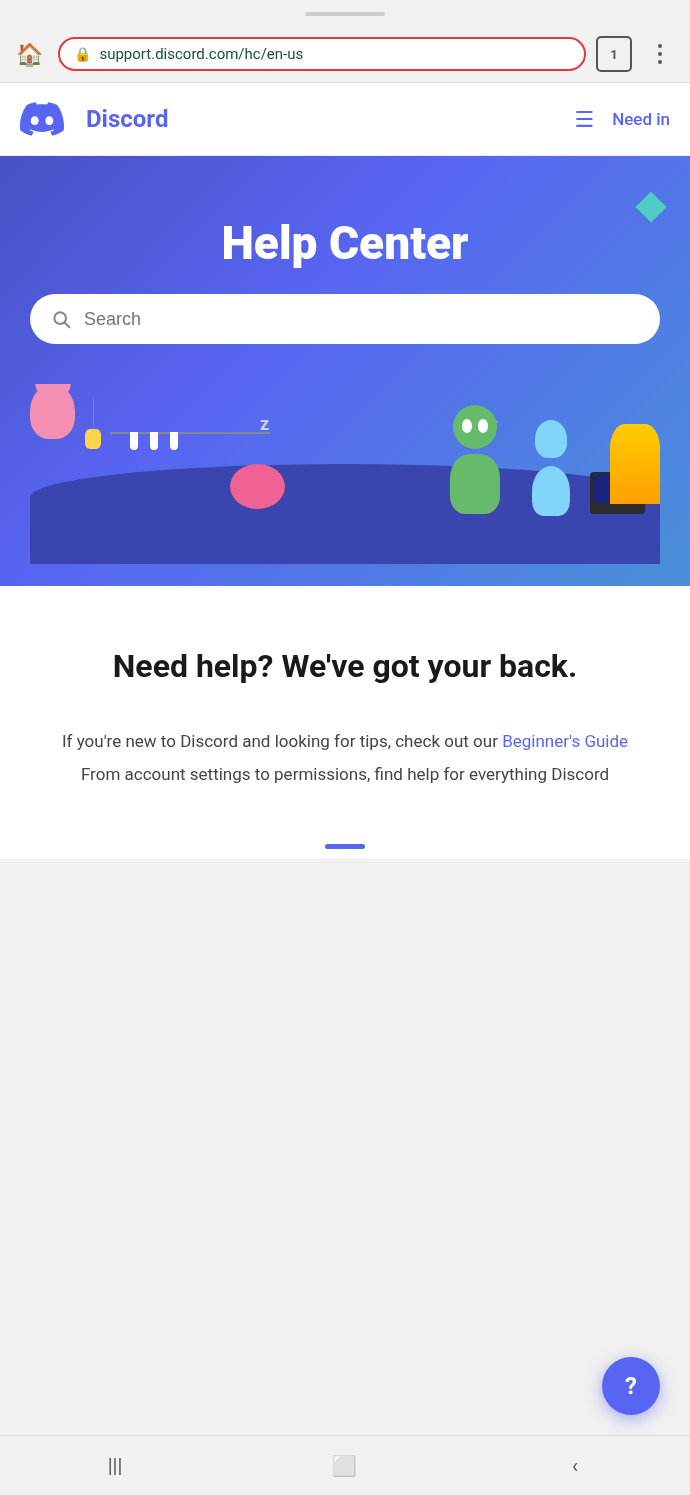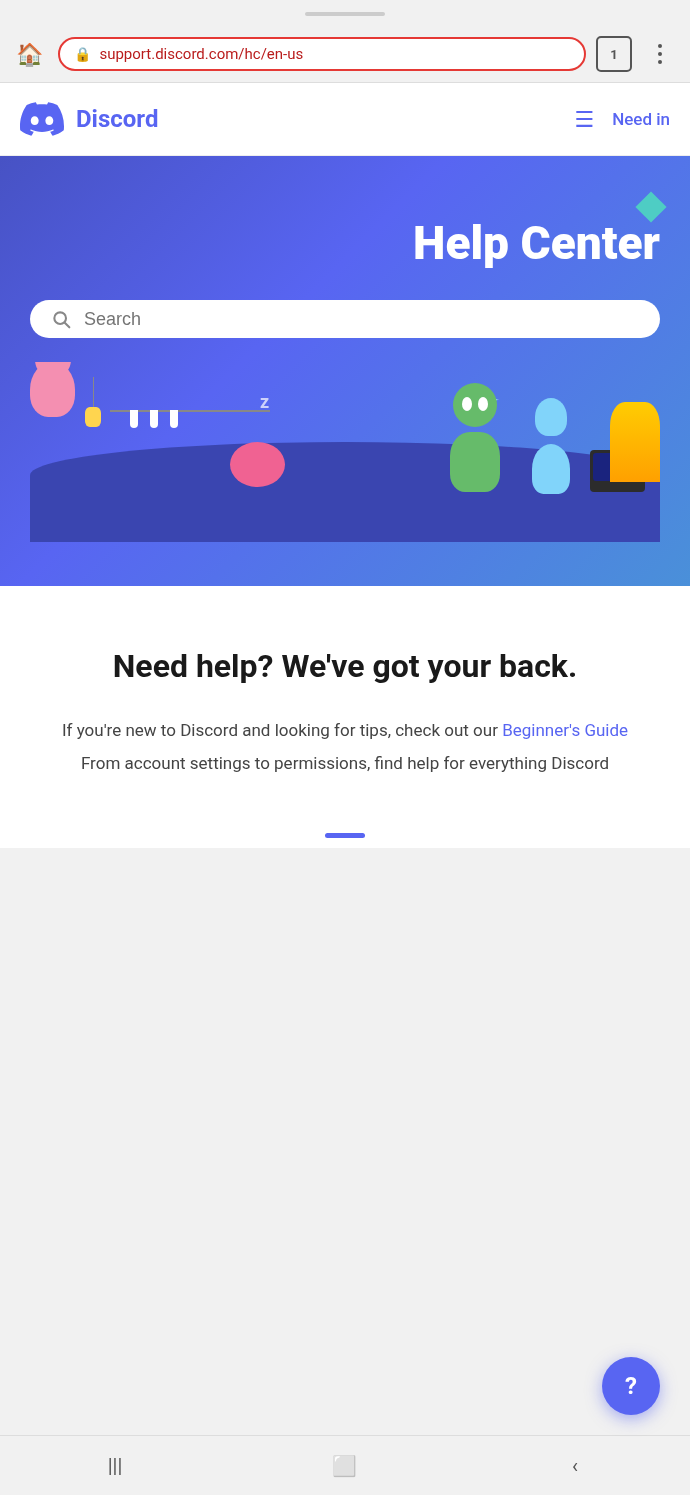"support.discord.com/hc/en-us" .address-text { color: #b91c1c -> #14532d }
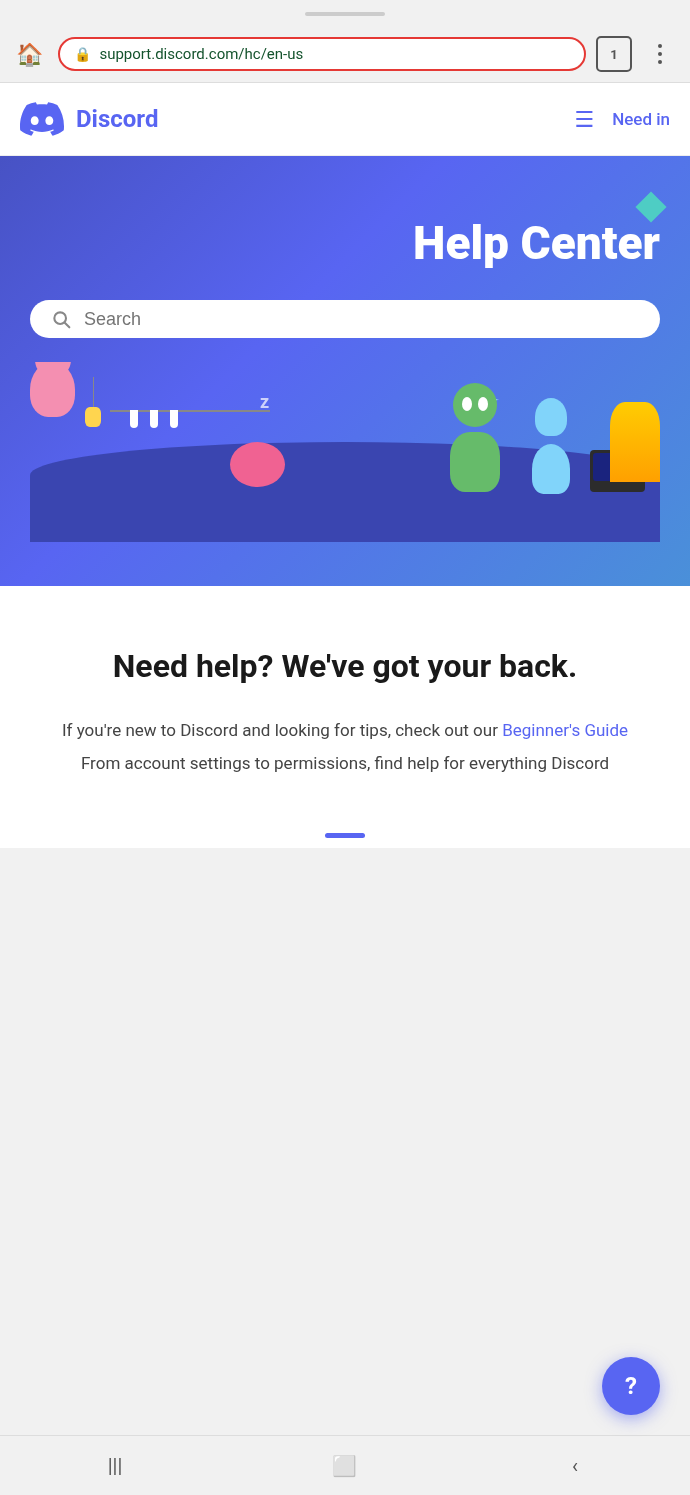"Discord" .discord-logo { gap: 12px -> 22px }
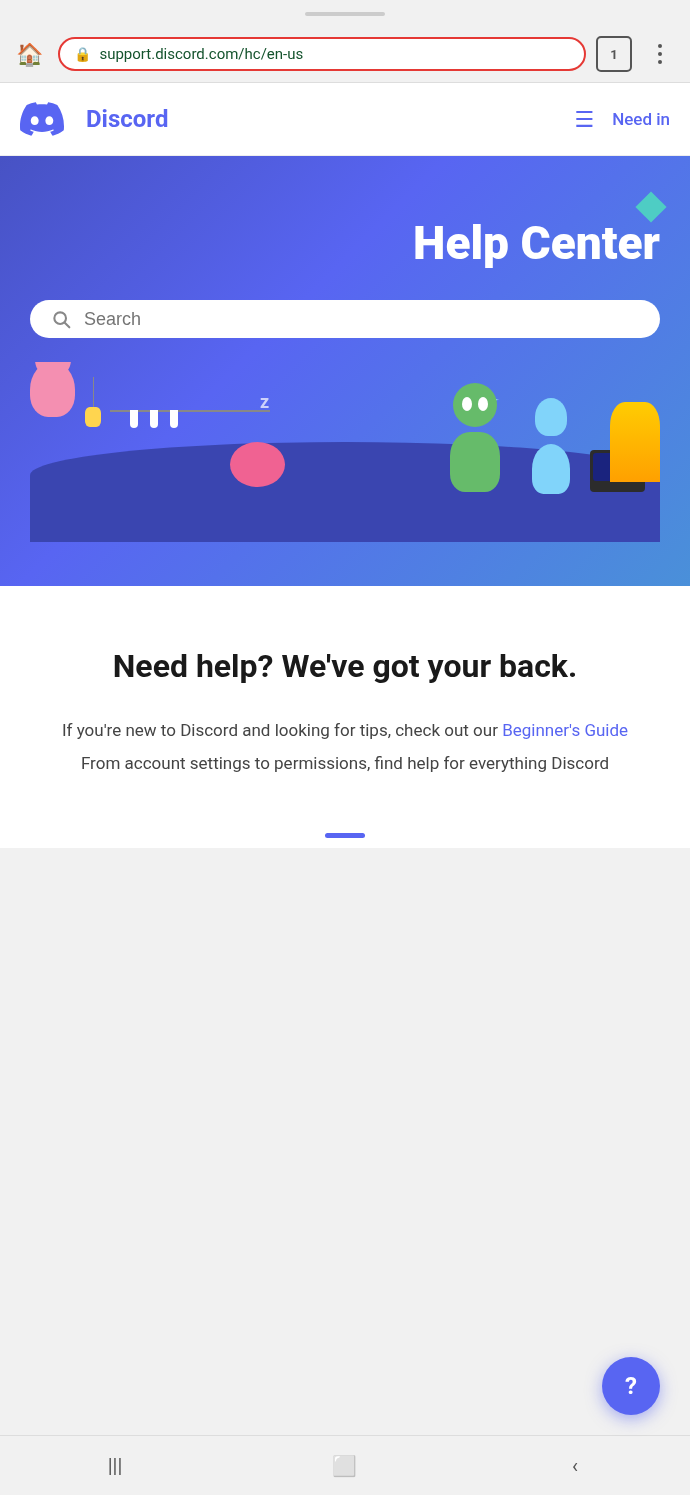"Help Center" .hero-title { margin-bottom: 30px -> 24px; text-align: right -> center }
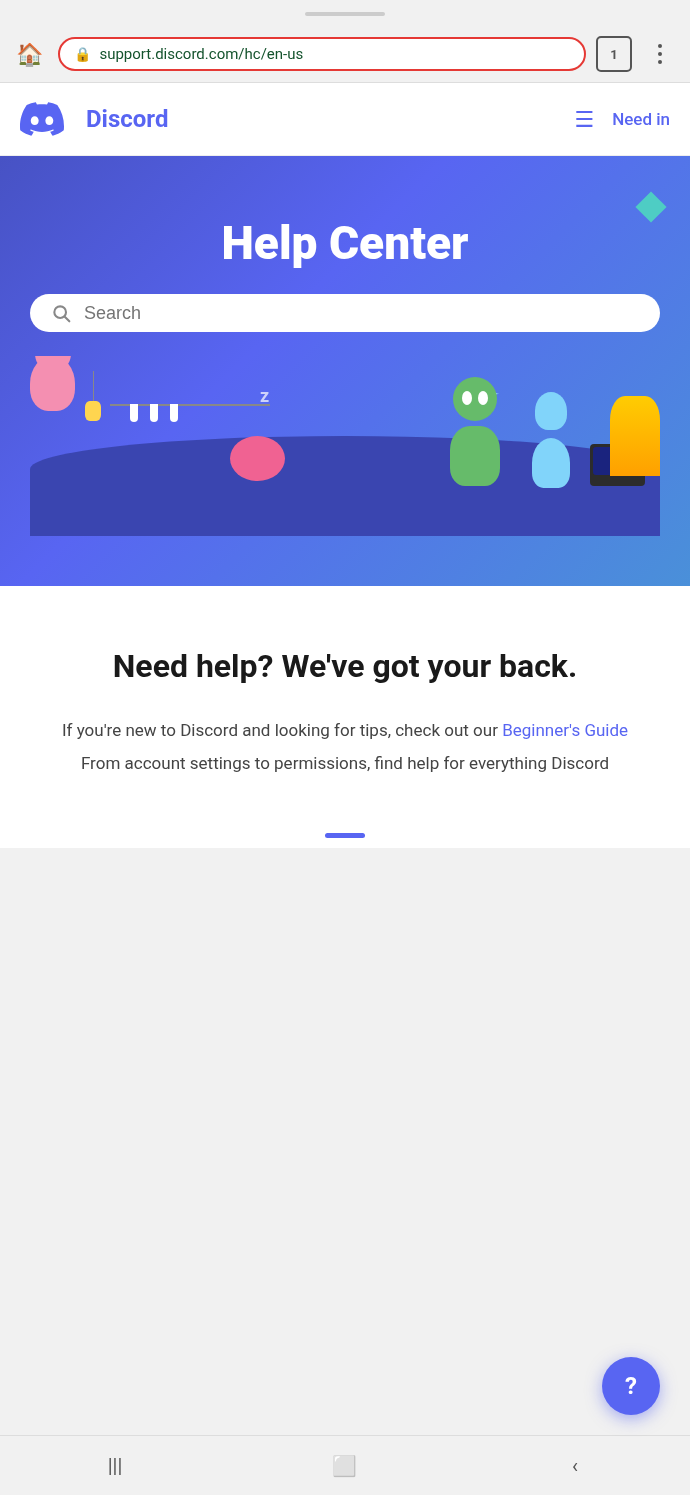"Search" .hero-search-bar { margin-bottom: 24px -> 40px; padding: 8px 20px -> 14px 20px }
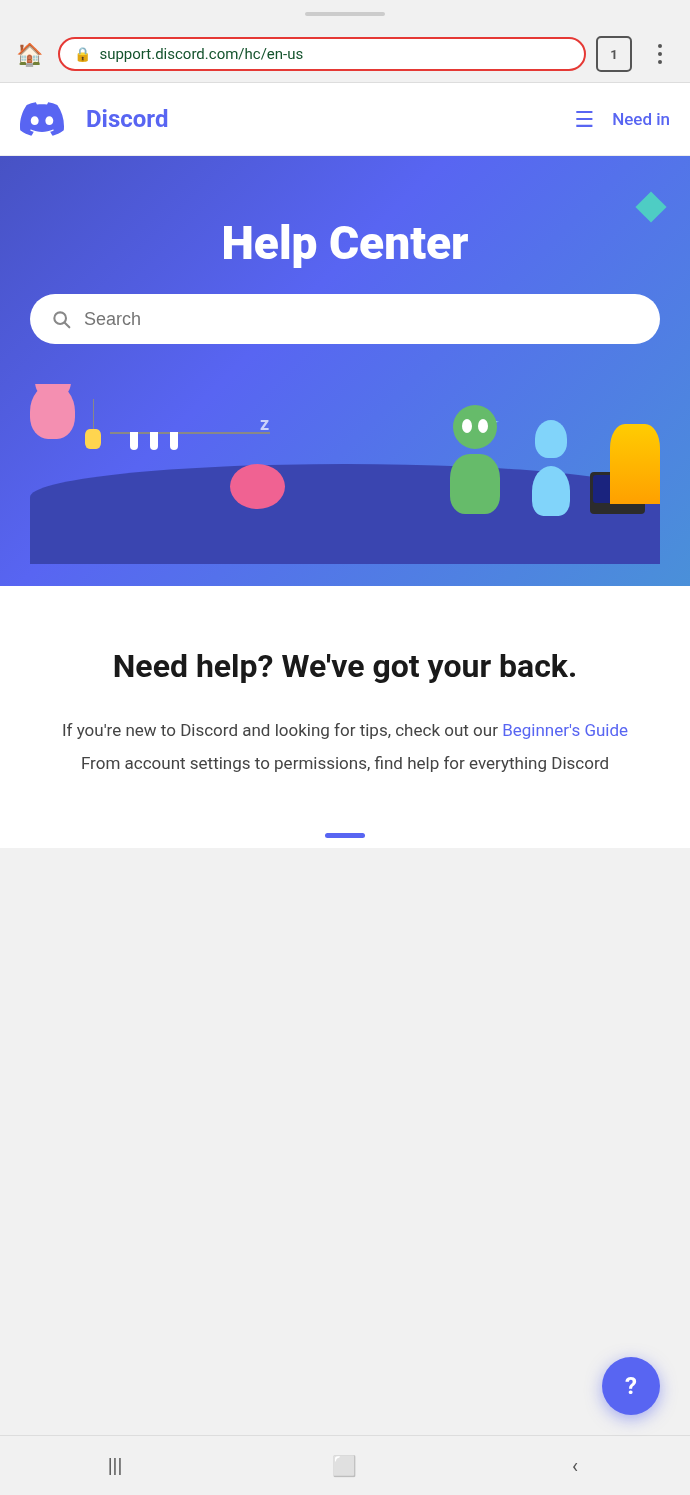"Need help? We've got your" .need-help-title { margin-bottom: 29px -> 40px }
